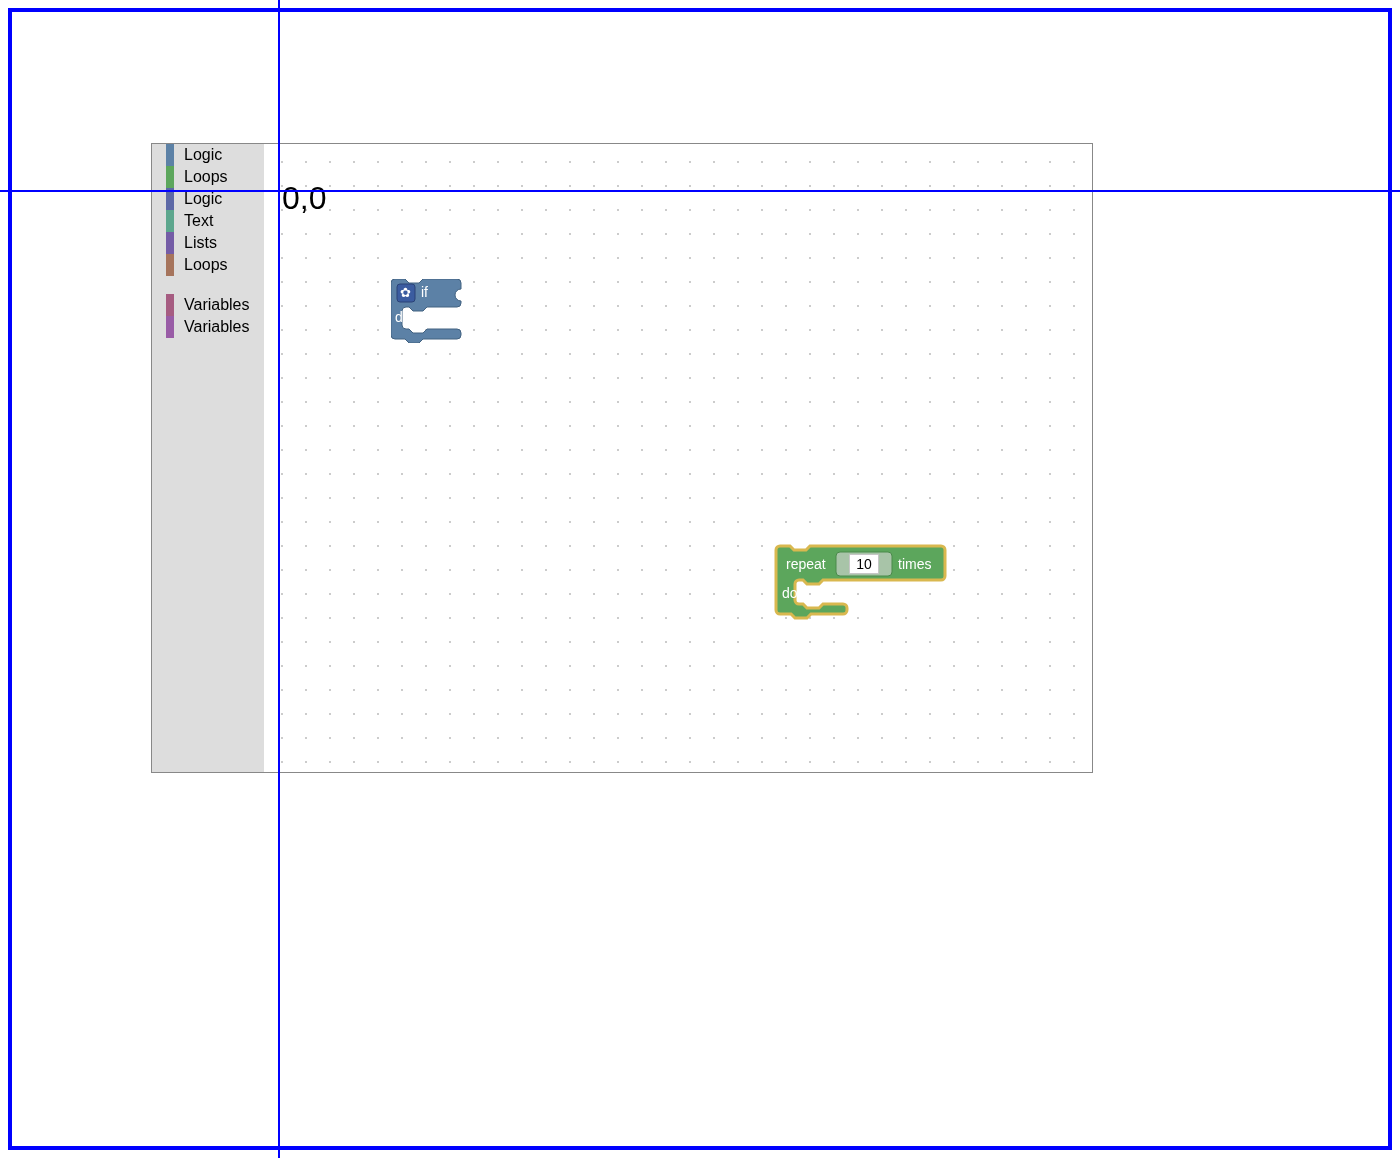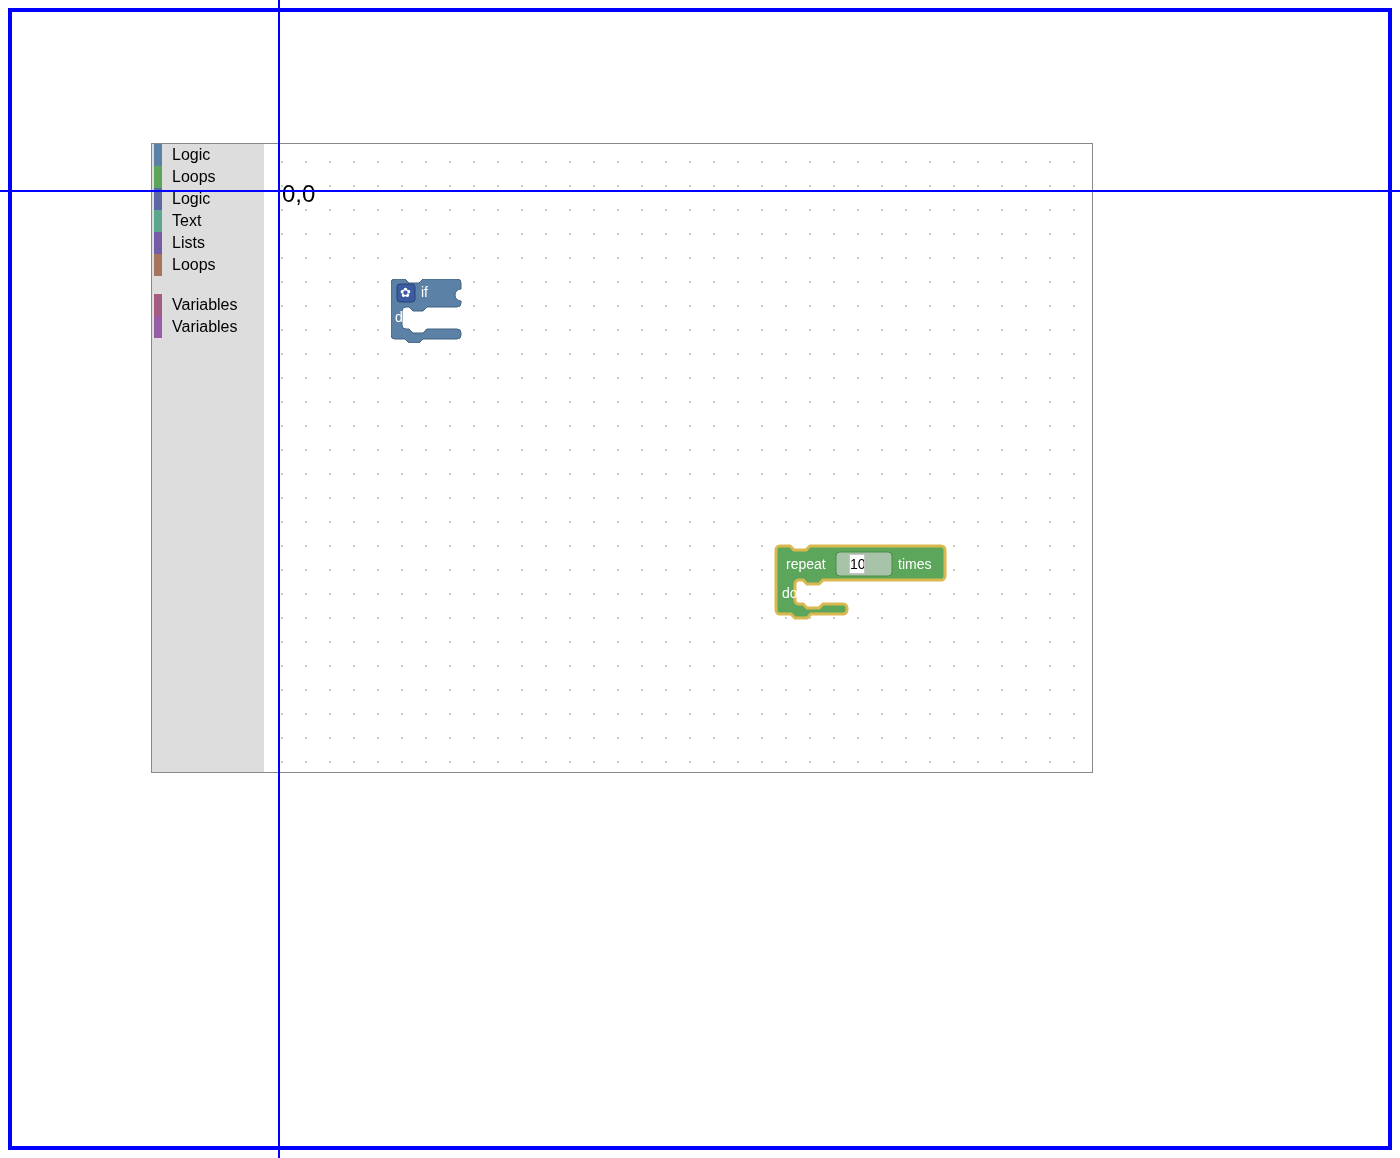"Logic" .toolbox-item { padding-left: 2px -> 14px }
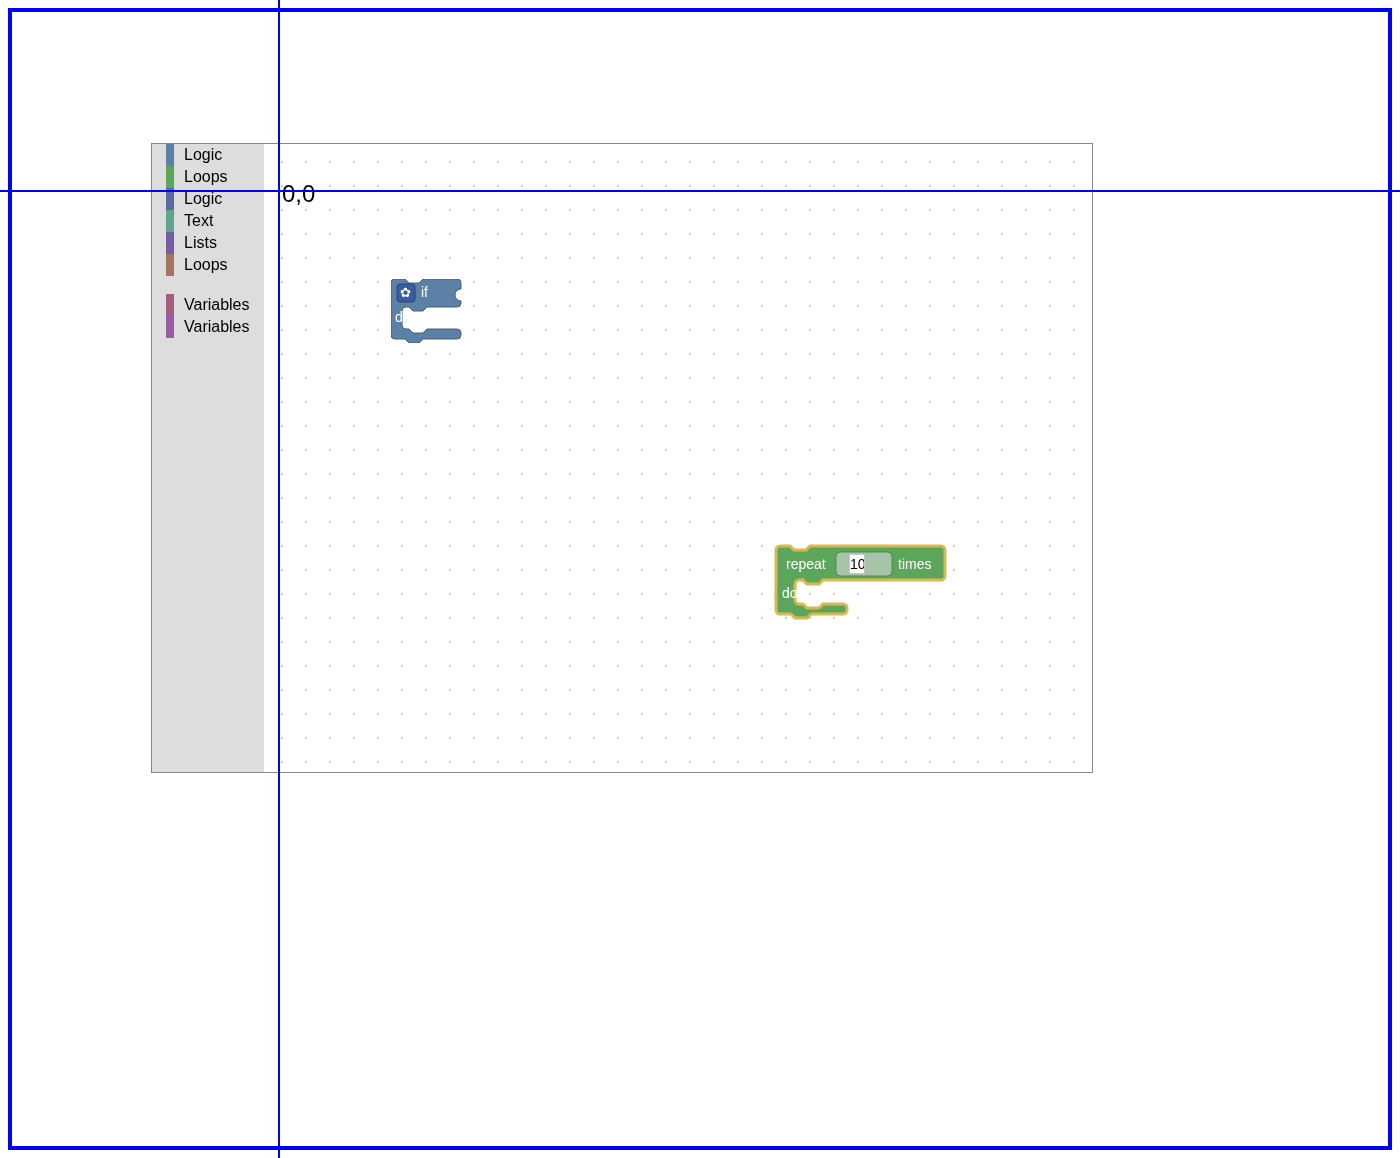"0,0" .origin-label { font-size: 24px -> 32px }
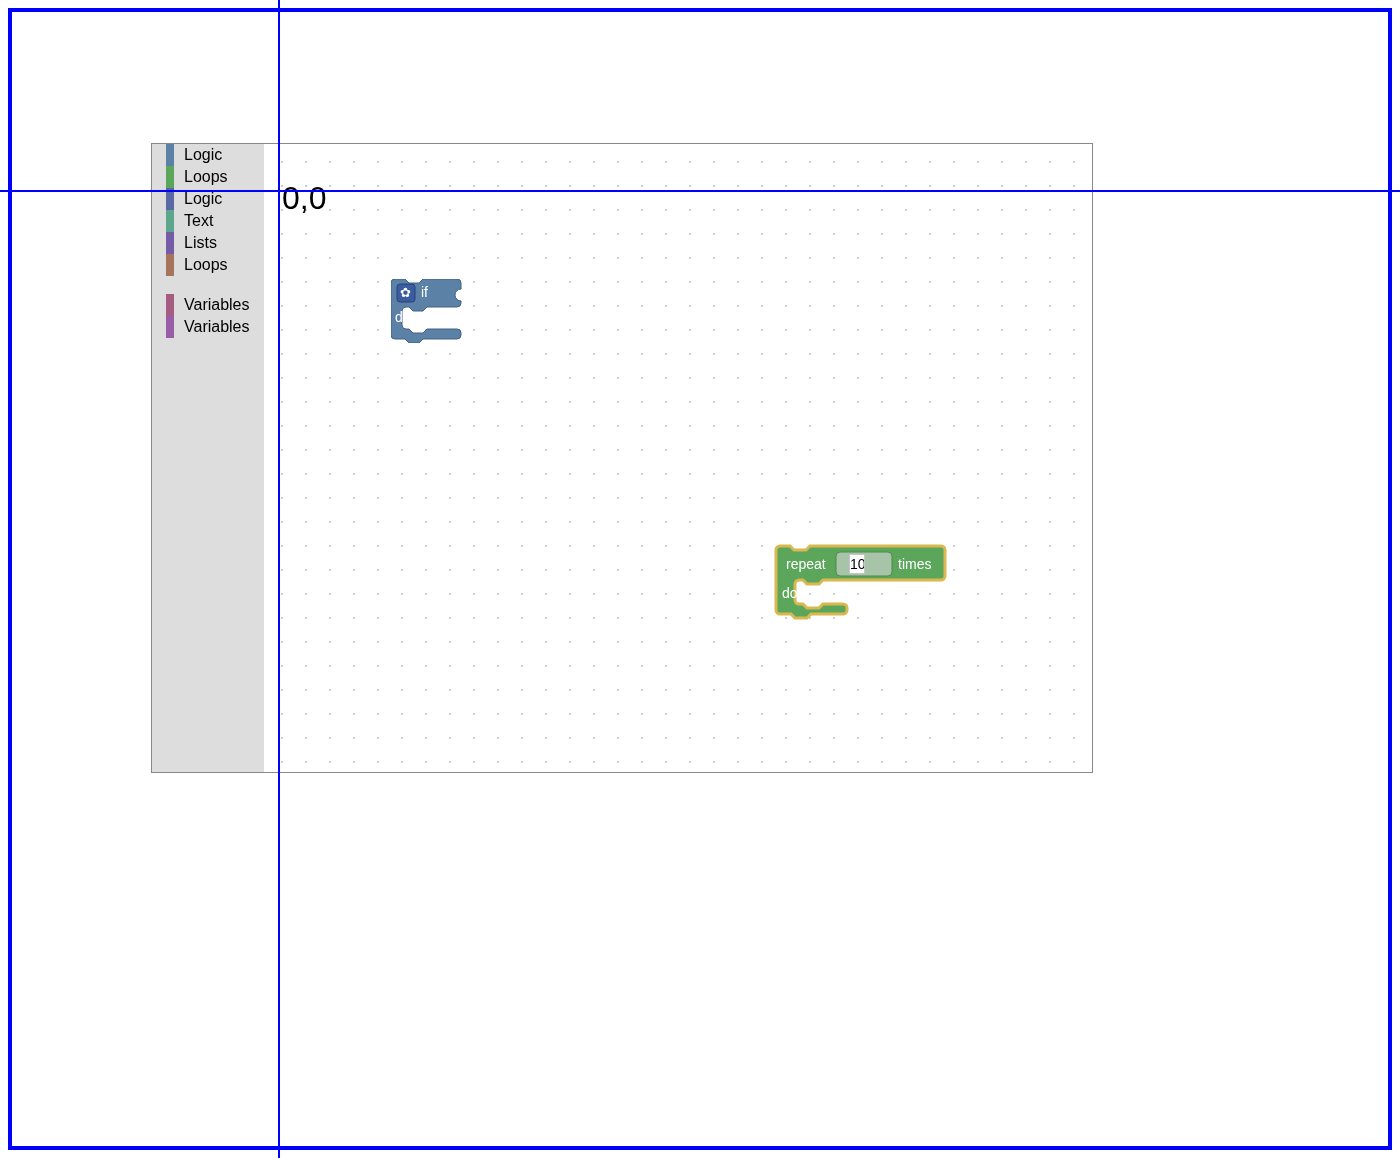"10" .repeat-input { width: 16px -> 30px }
